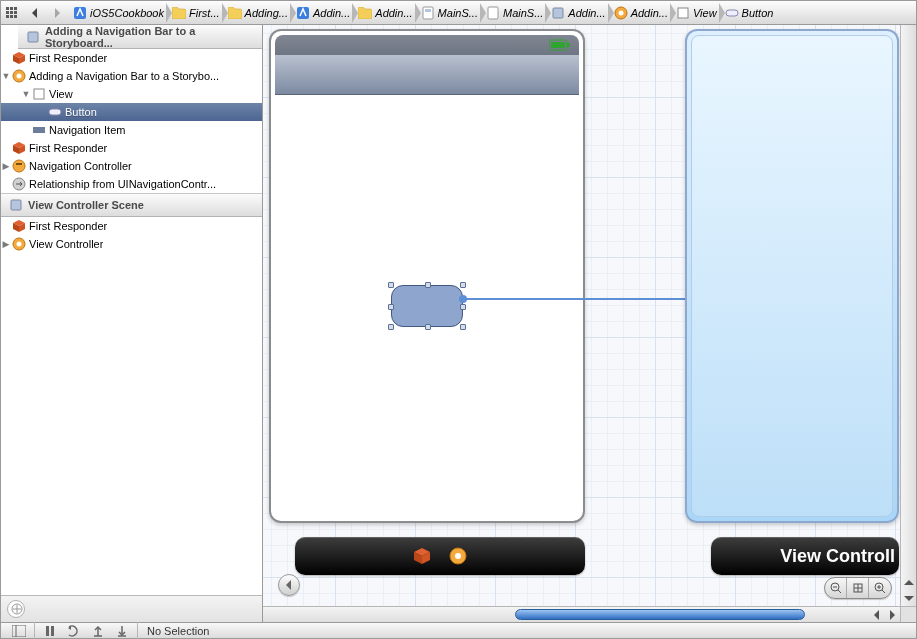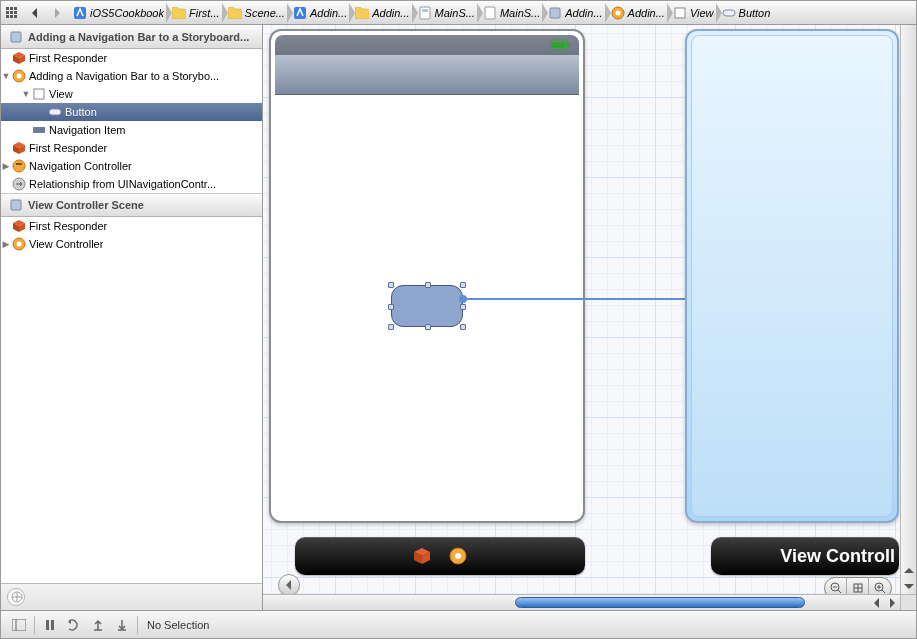"Scene..." span.bc-text { text: Scene -> Adding }
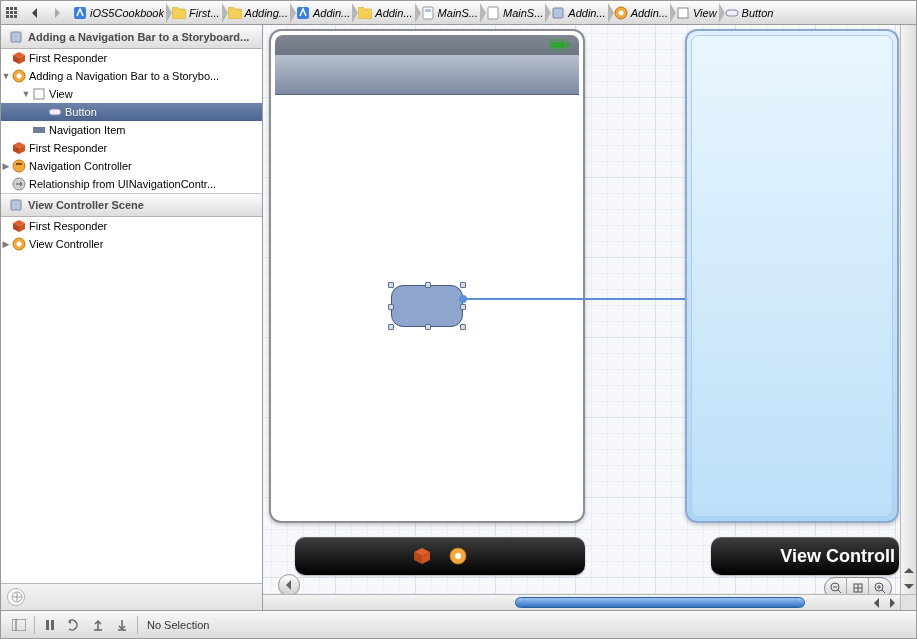"Adding a Navigation Bar to a Storyboard..." .scene-hdr:first-child { margin-left: none -> 17px }
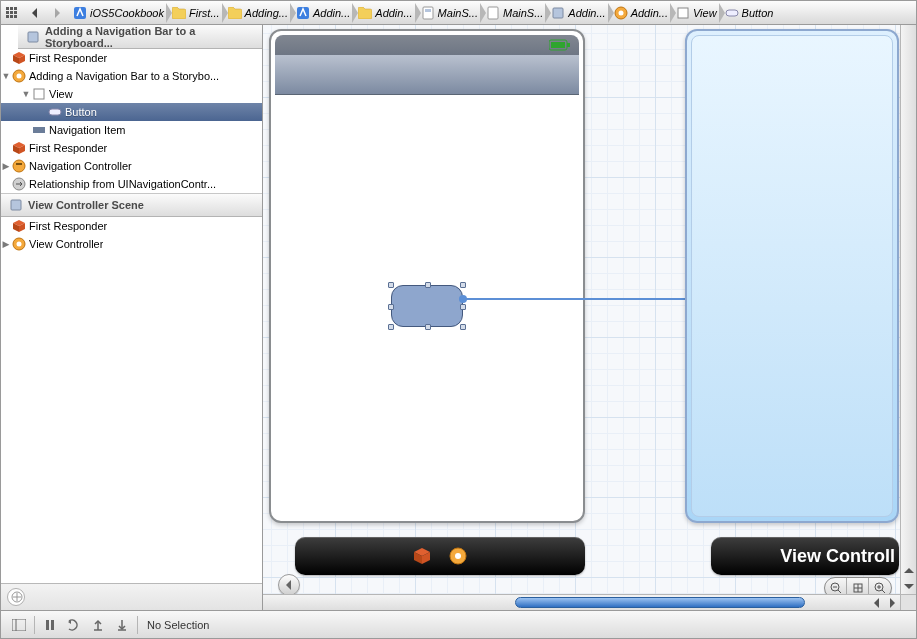"No Selection" .foot { height: 28px -> 16px }
